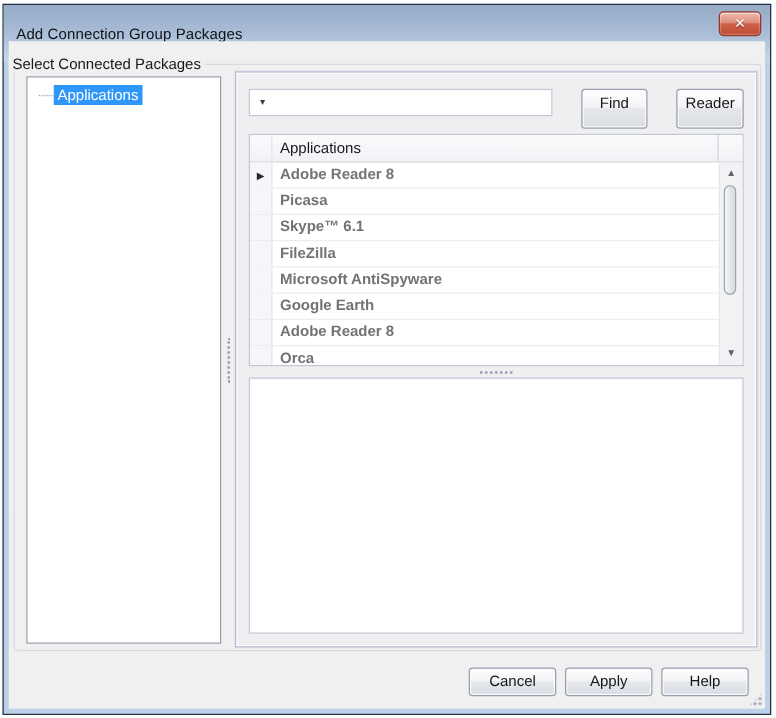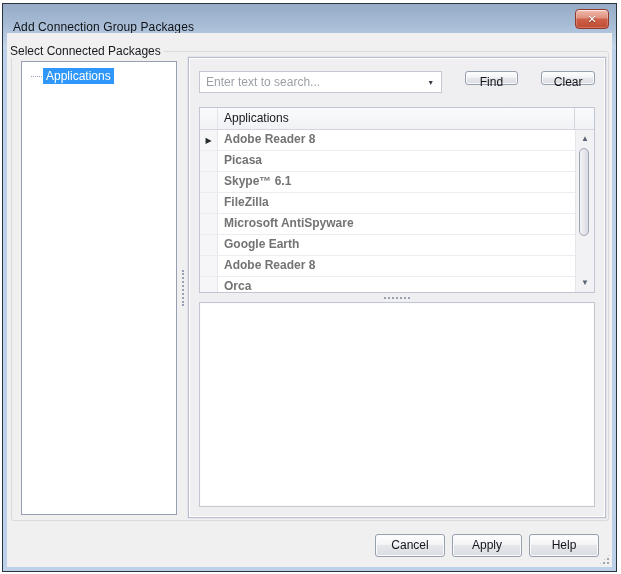"Enter text to search..." input.search-input { html: <input> -> none }
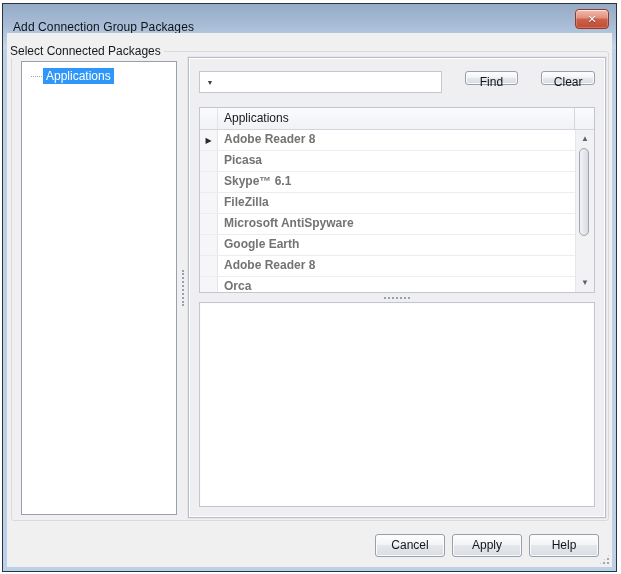"Find" .btn { height: 14px -> 32px }
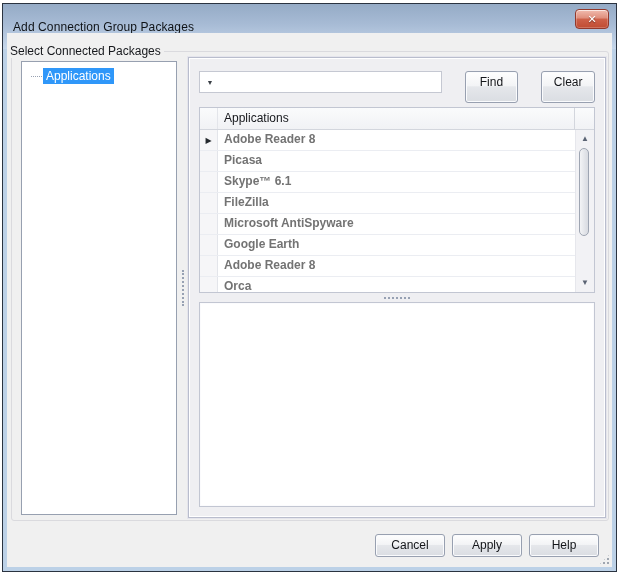"Clear" div.btn { text: Clear -> Reader }
